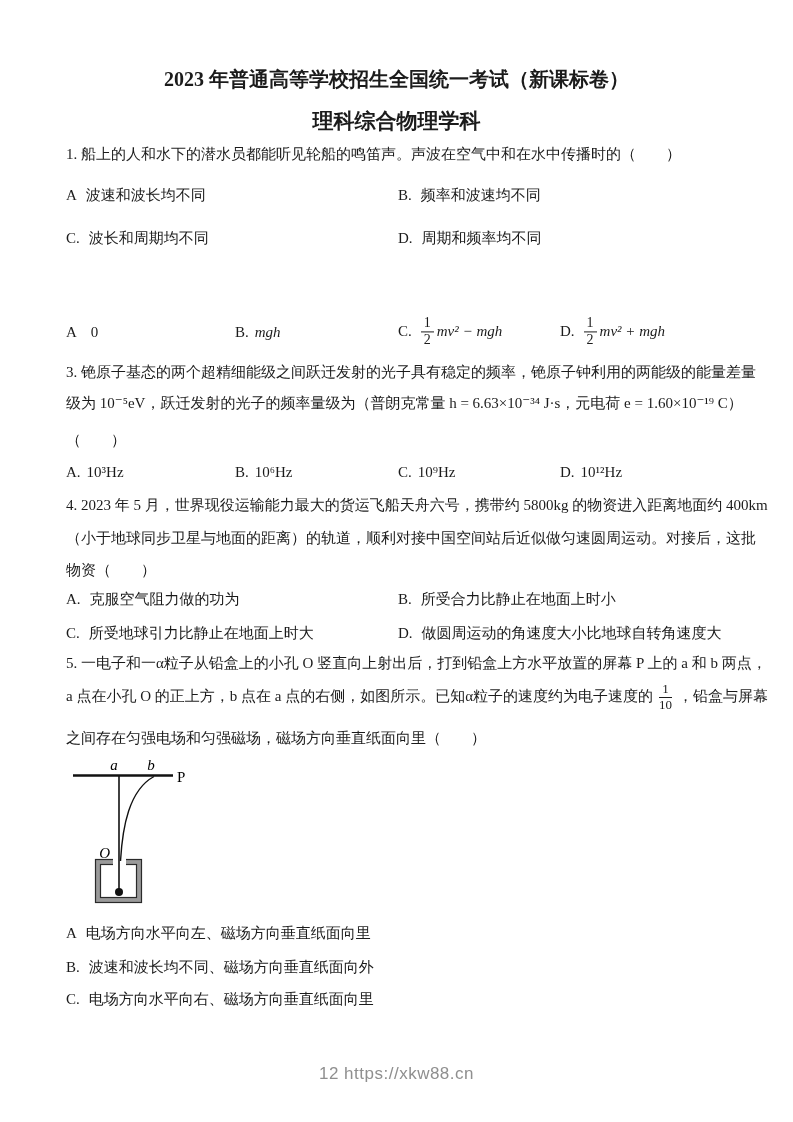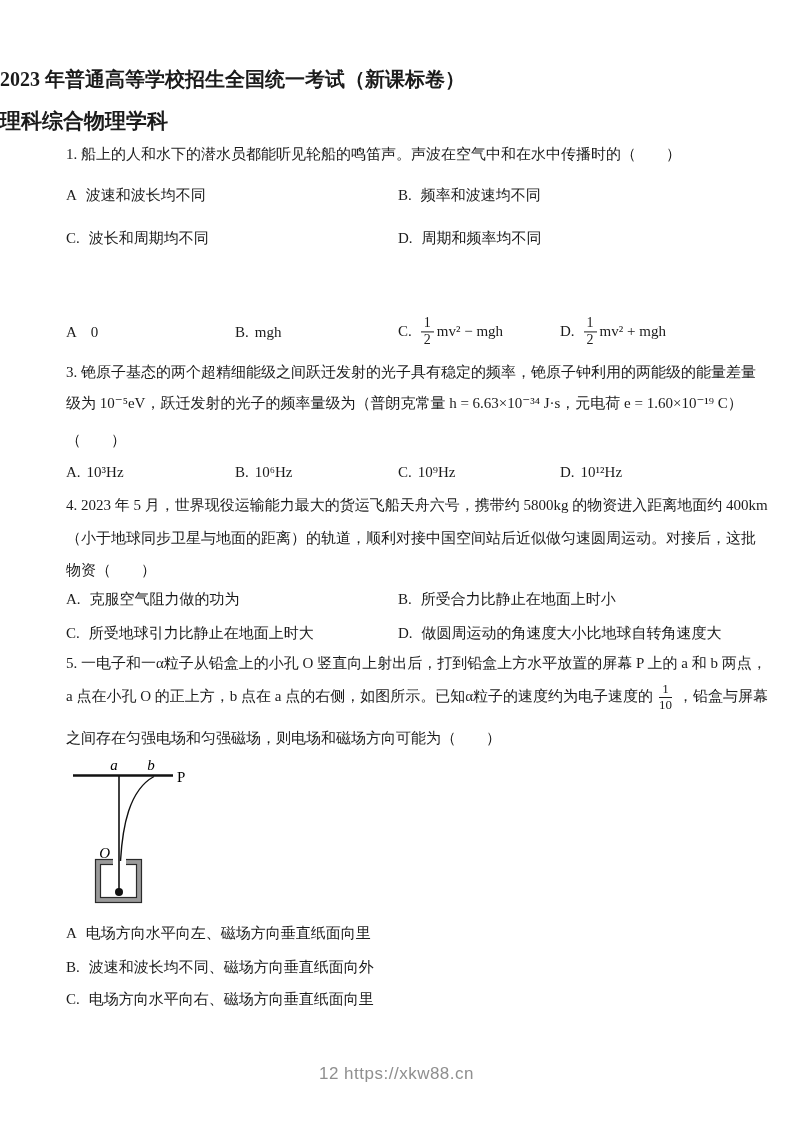"2023 年普通高等学校招生全国统一考试（新课标卷）" .center { text-align: none -> center }
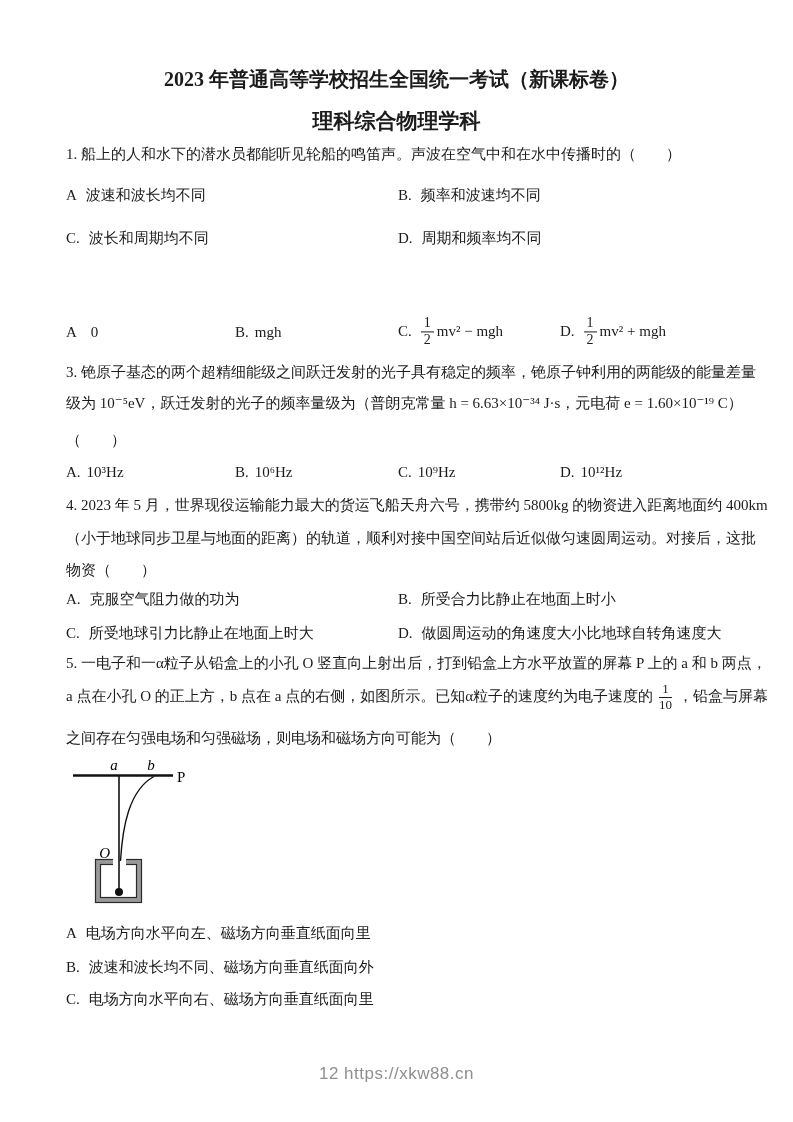"mgh" .it { font-style: none -> italic }
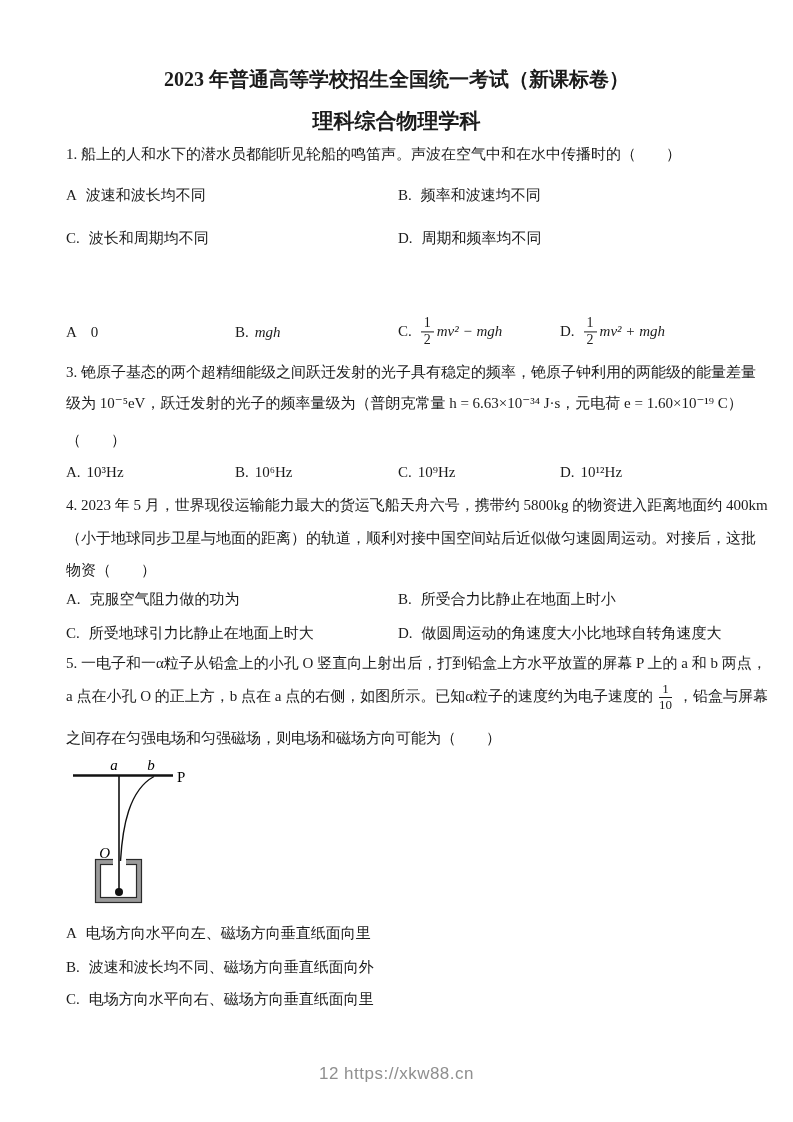"之间存在匀强电场和匀强磁场，则电场和磁场方向可能为（ ）" div.line { text: 则电场和磁场方向可能为 -> 磁场方向垂直纸面向里 }
